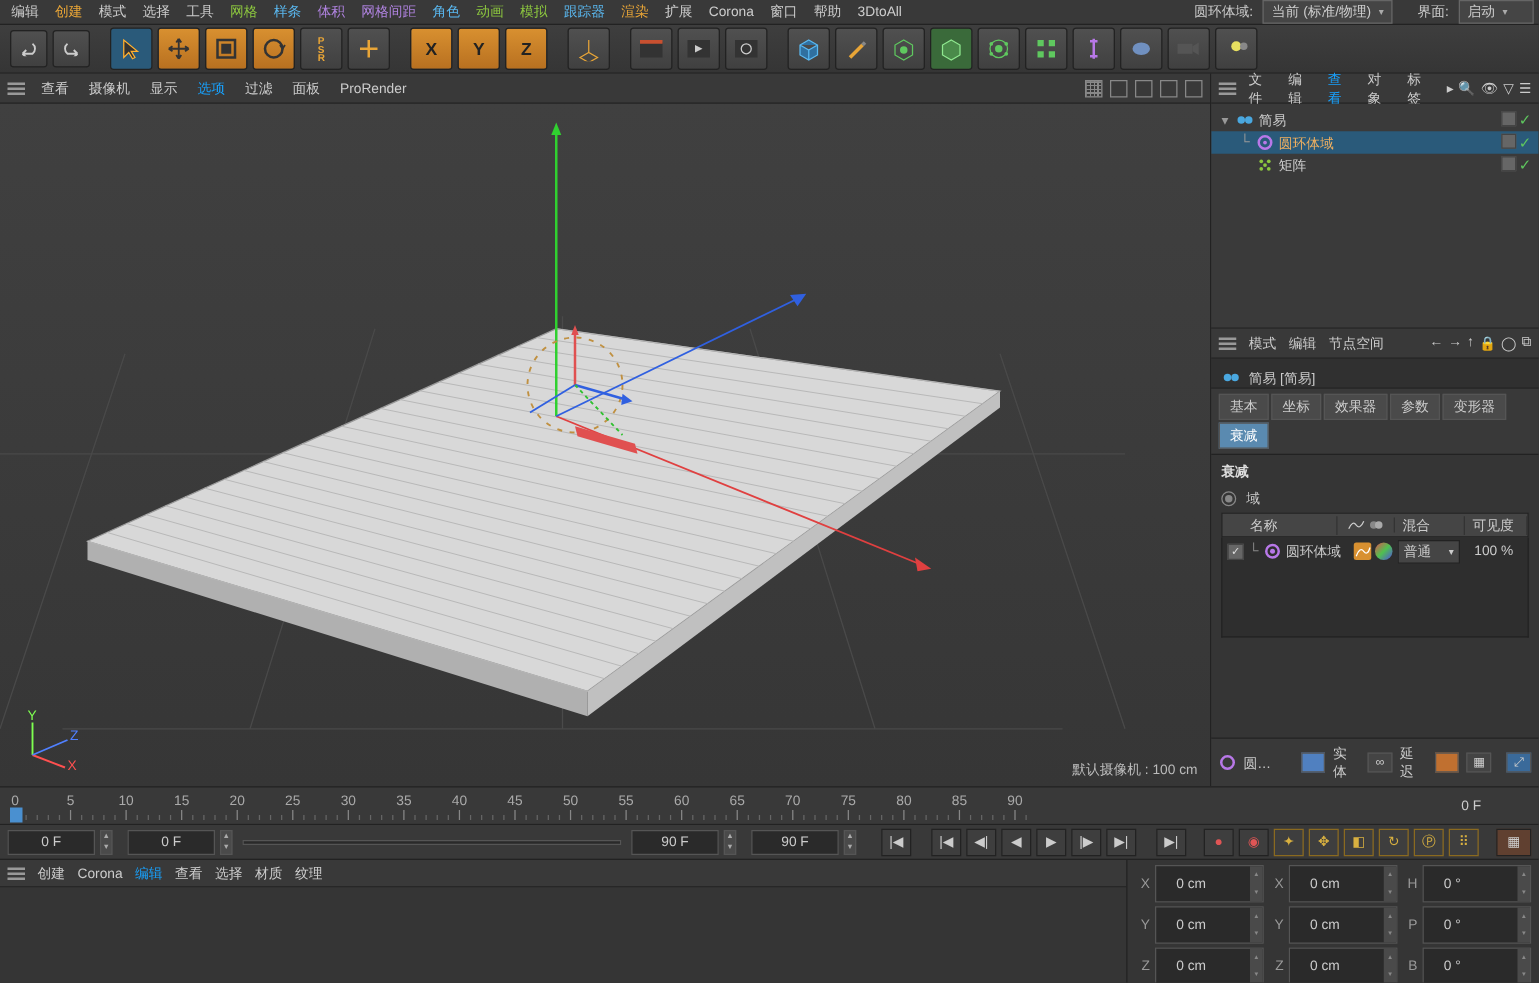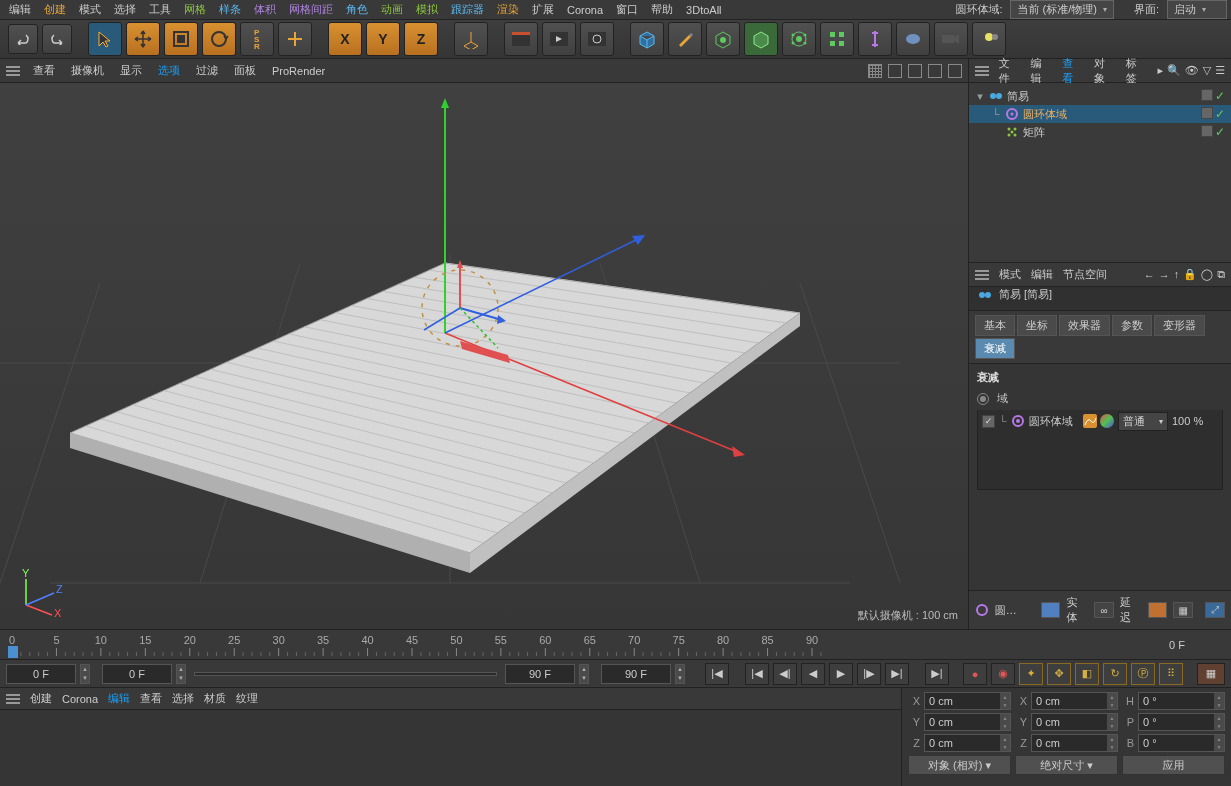"简易 [简易]" .objtitle { align-items: flex-start -> flex-end }
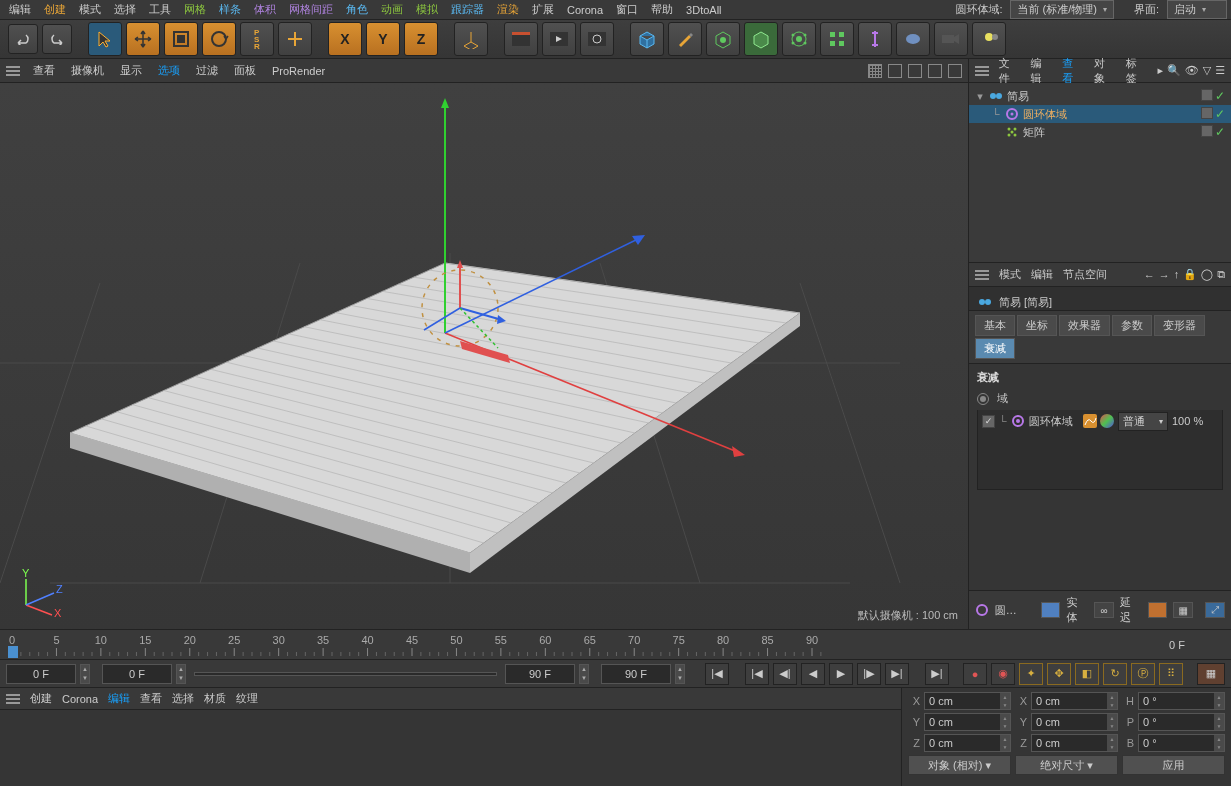"名称" div.listhead { html: none -> <div> <div></div> <div>名称</div> <div> <svg> <path></path> </svg> <svg> <circle></circle> <circle></circle> </svg> </div> <div>混合</div> <div>可见度</div> </div> }
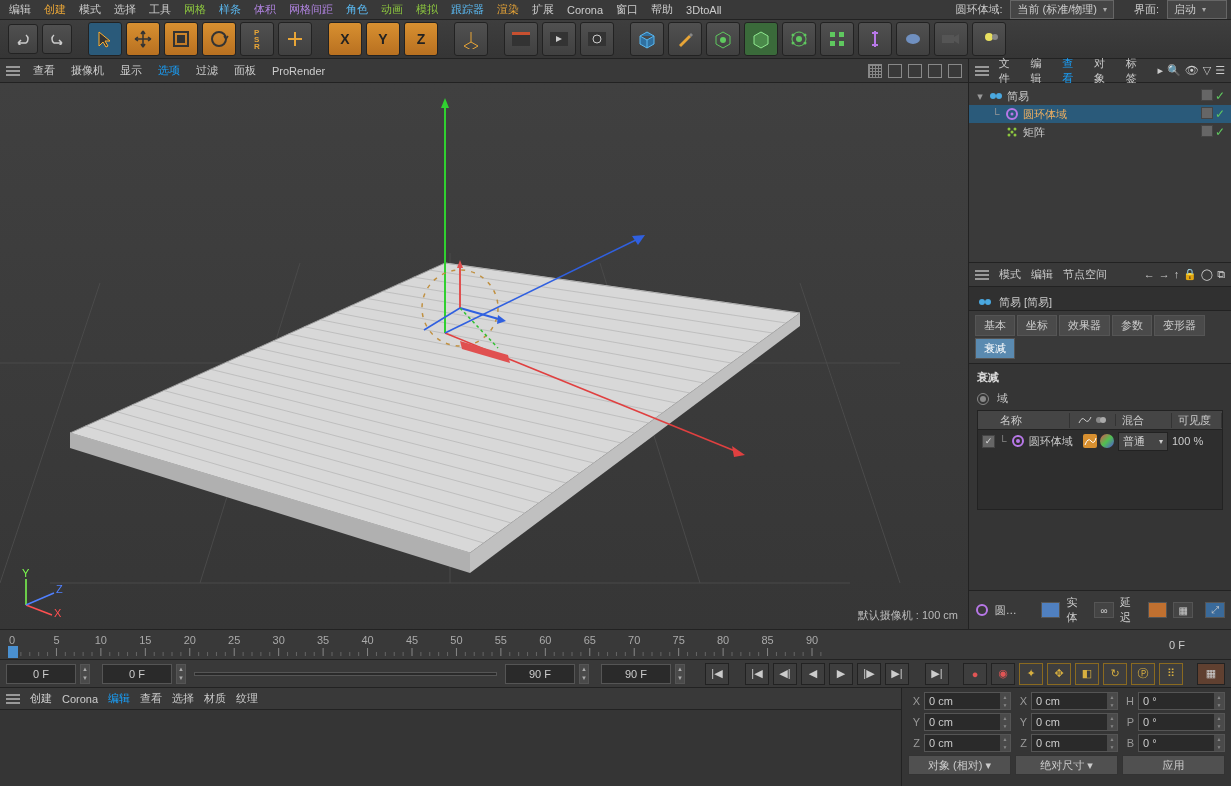"100 %" span { text-align: left -> center }
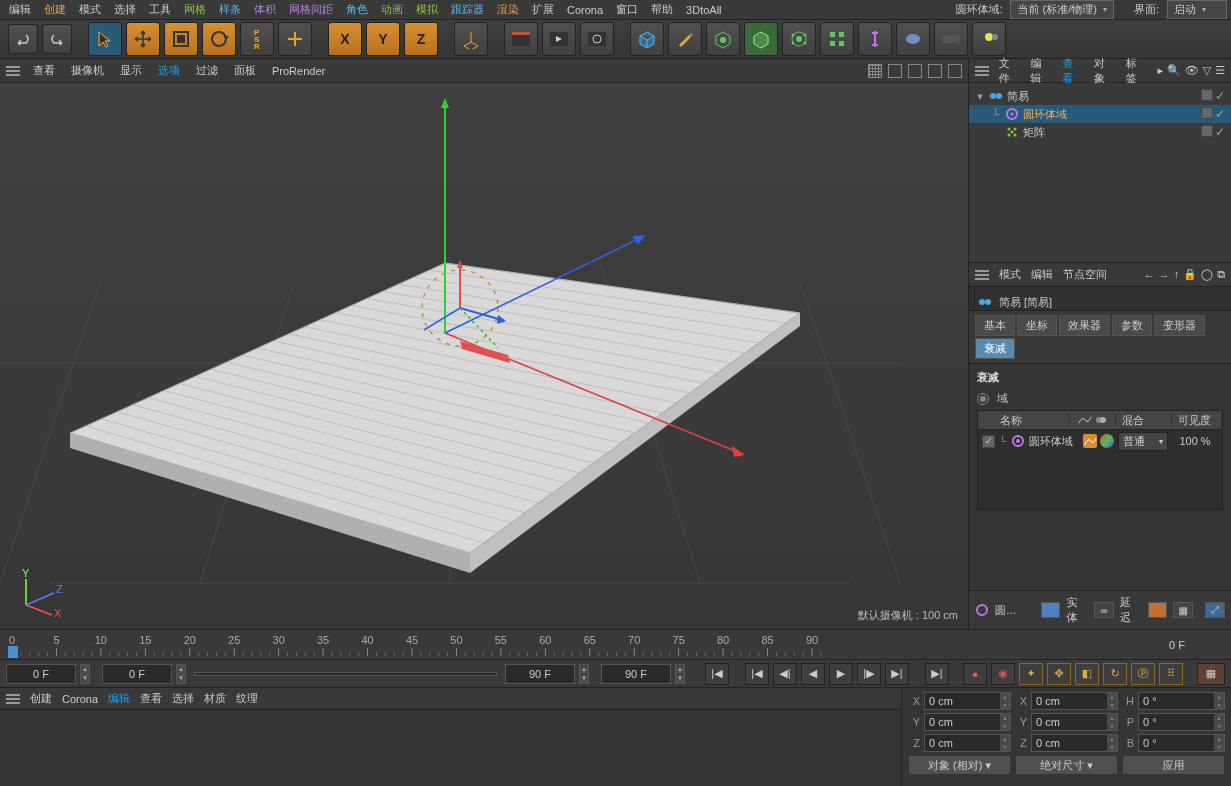"0 cm" .cval { height: 18px -> 30px; padding-left: 4px -> 16px }
